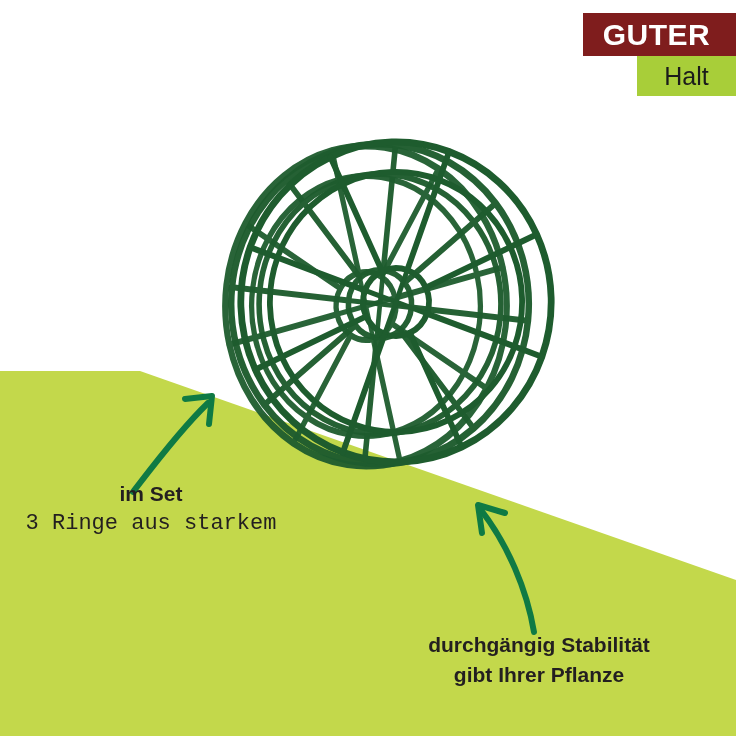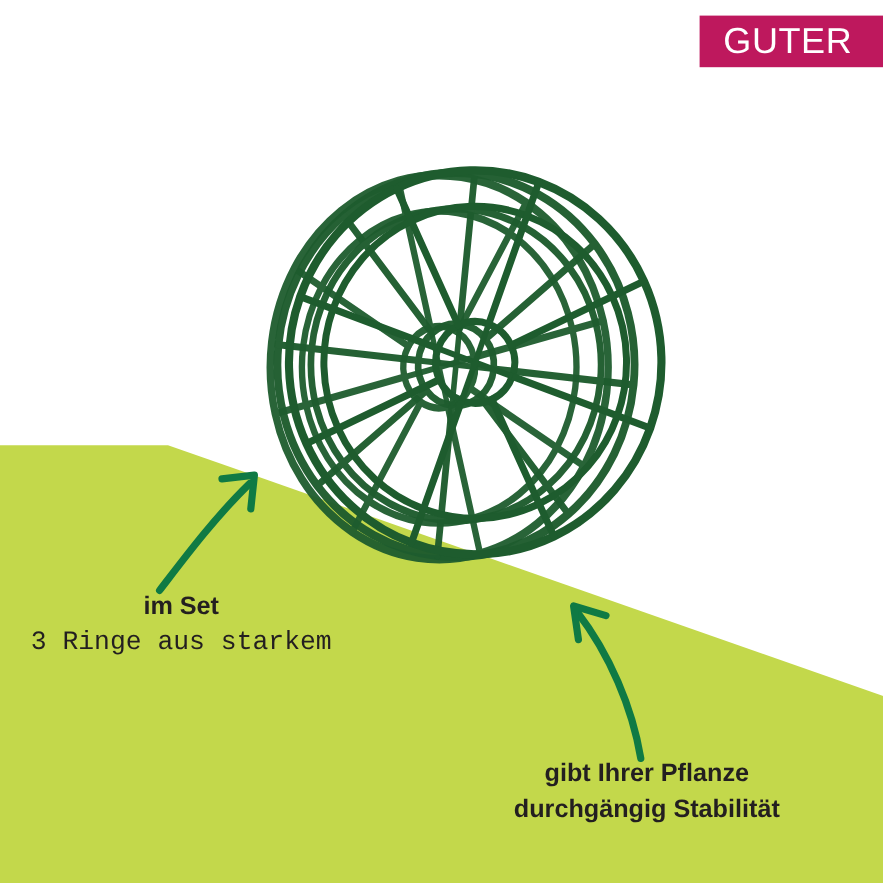"GUTER" .badge-top { background: #be185d -> #7f1d1d; font-weight: normal -> bold }
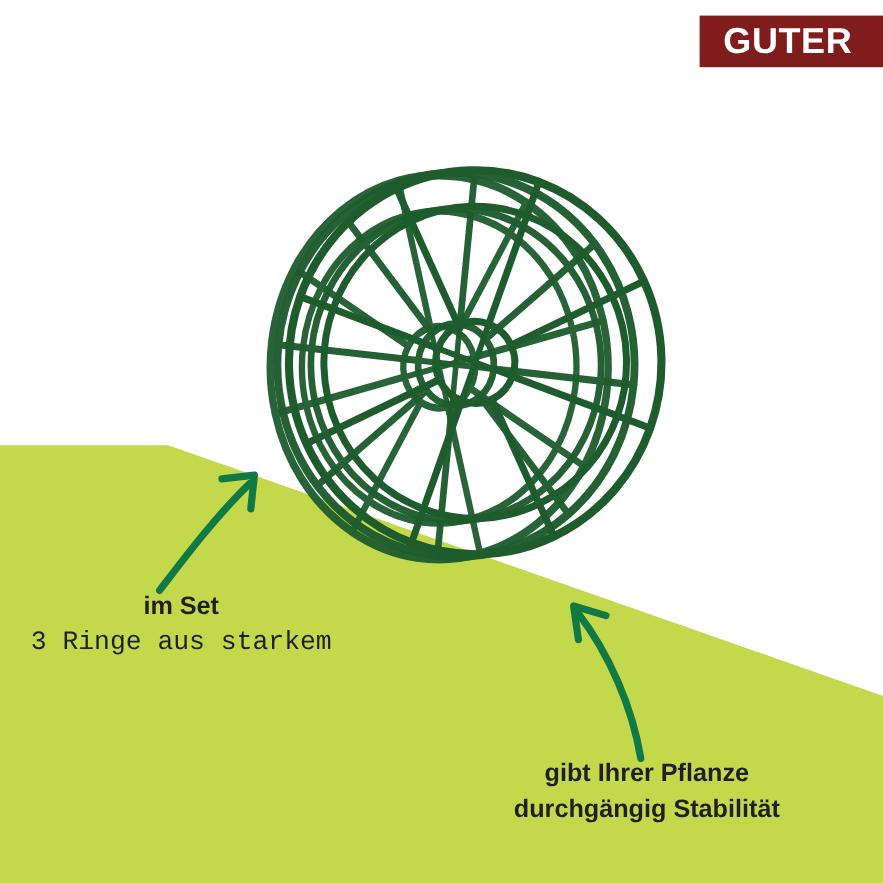"Halt" div.badge-bottom { html: none -> <div>Halt</div> }
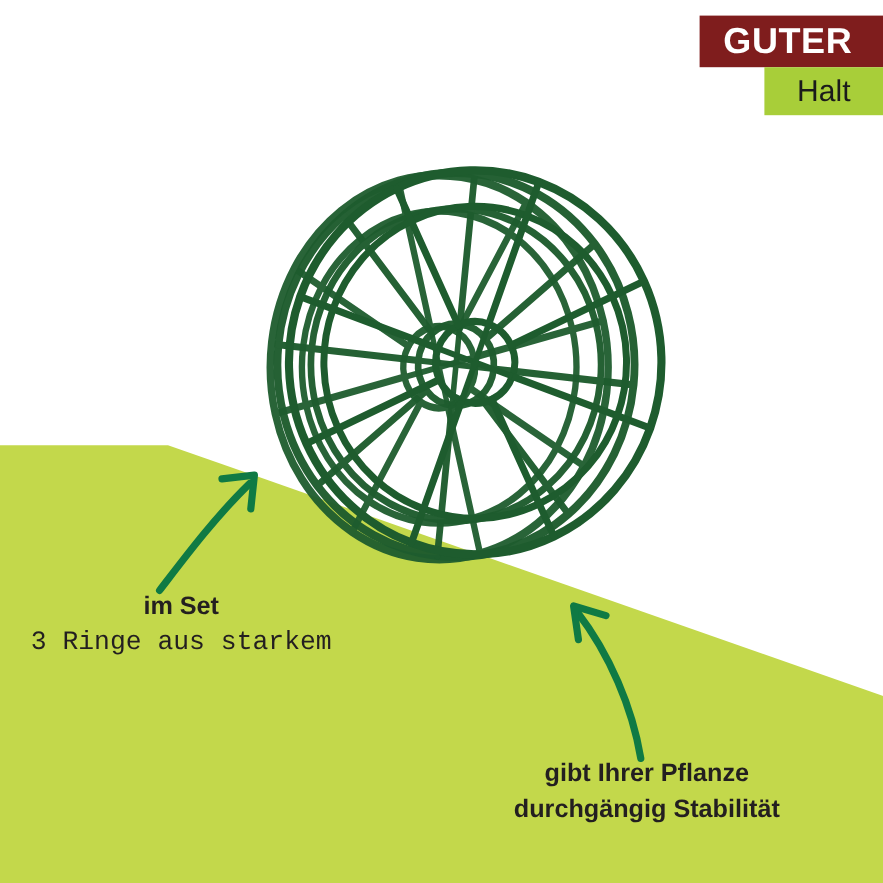"im Set" #anno-left { top: 492px -> 480px }
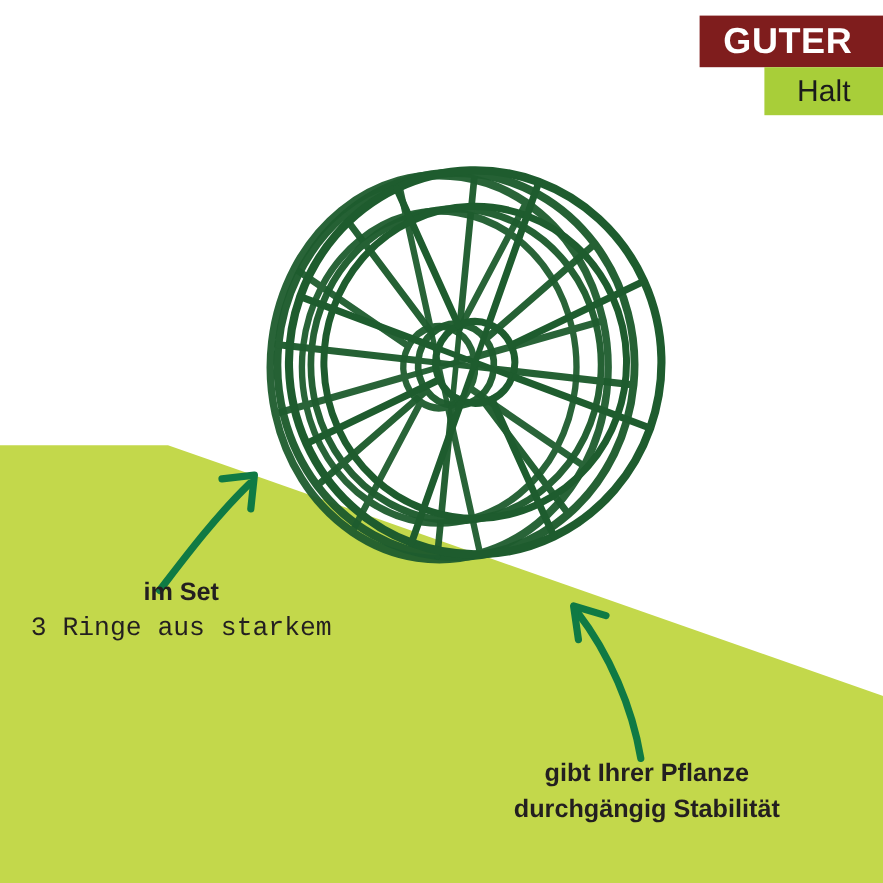"gibt Ihrer Pflanze" div.anno-line-bold { order: before "durchgängig Stabilität" -> after "durchgängig Stabilität" }
